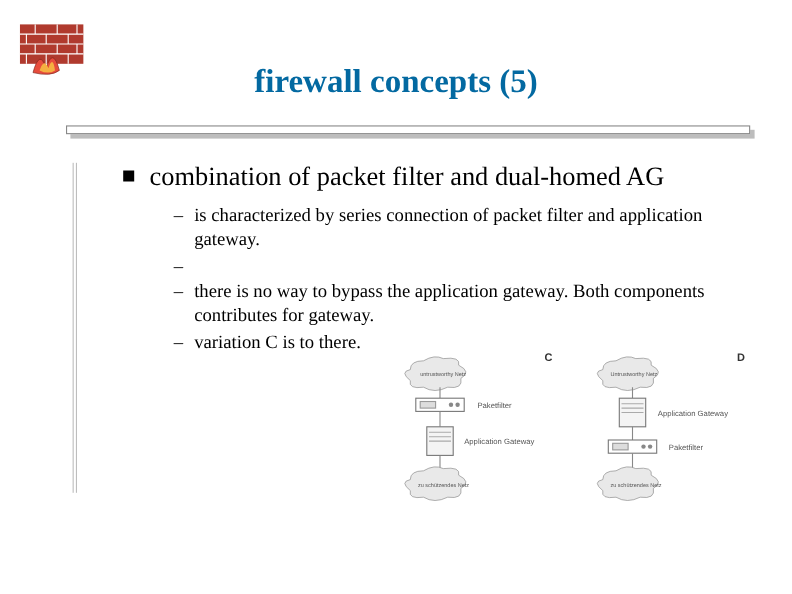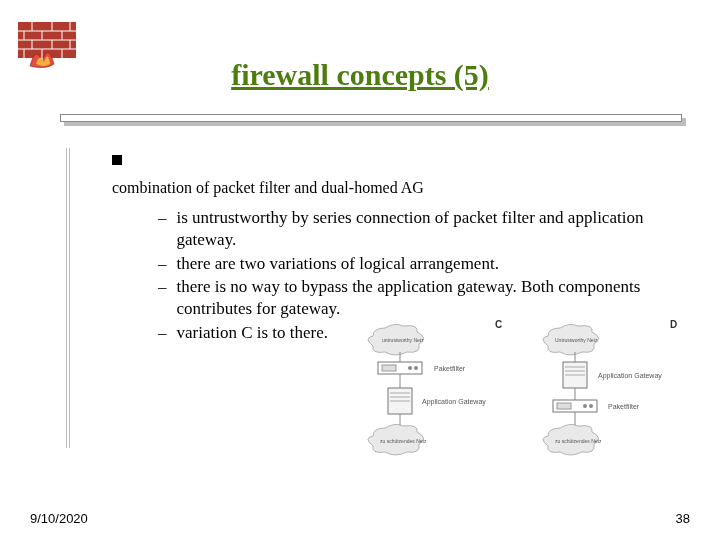"firewall concepts (5)" .title { color: #4d7c0f -> #0369a1; text-decoration: underline -> none }
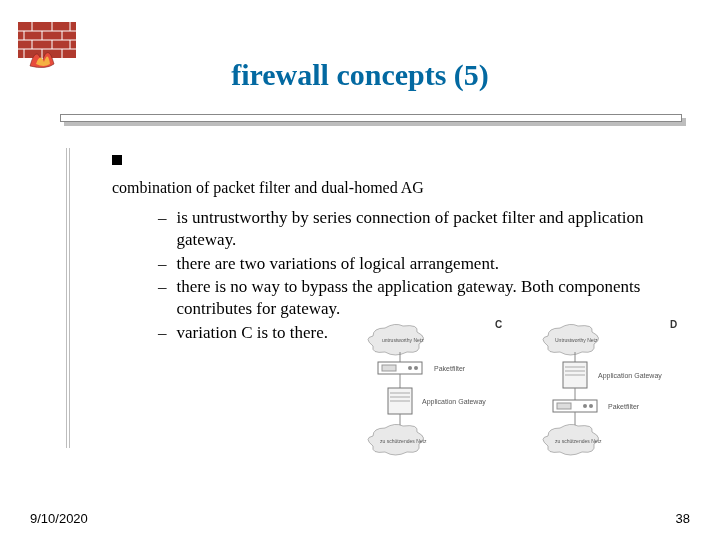"combination of packet filter and" .main-bullet { flex-direction: column -> none; font-size: 16px -> 24px }
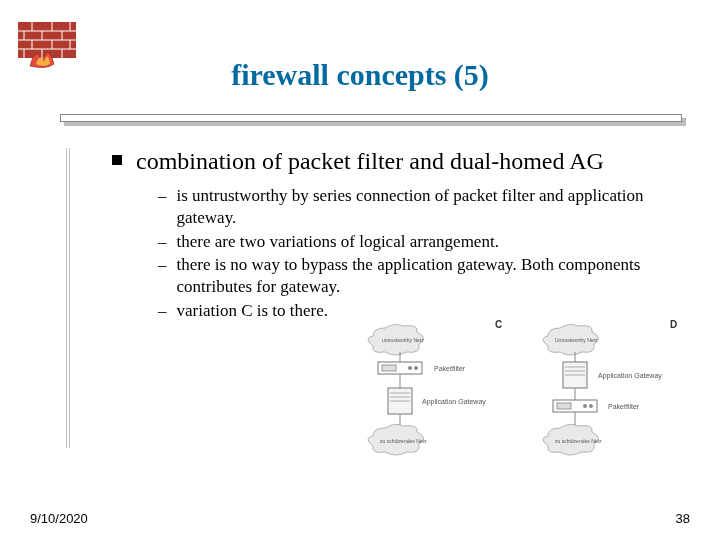"is untrustworthy by series connection" span { text: untrustworthy -> characterized }
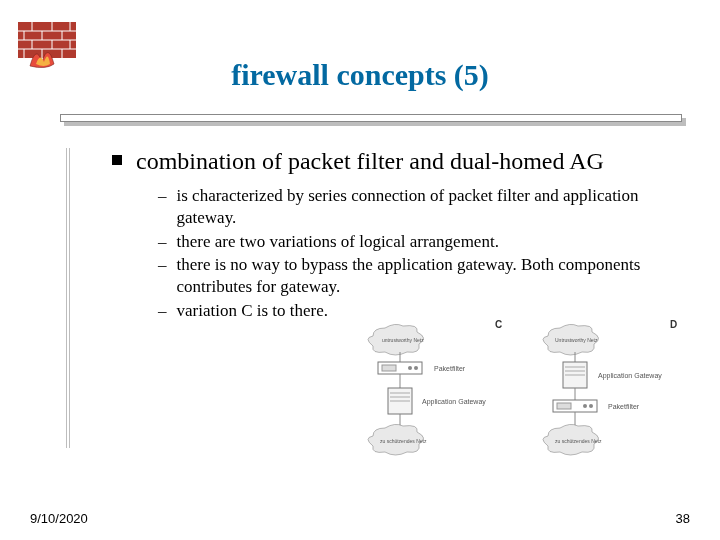"there are two variations of" span { html: <span>there are two variations of logical arrangement.</span> -> none }
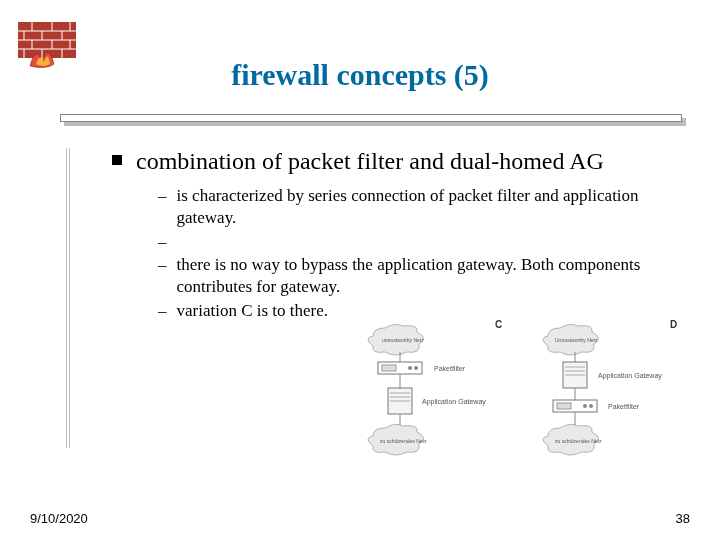"9/10/2020" div.footer { html: <div> <span>9/10/2020</span> <span>38</span> </div> -> none }
